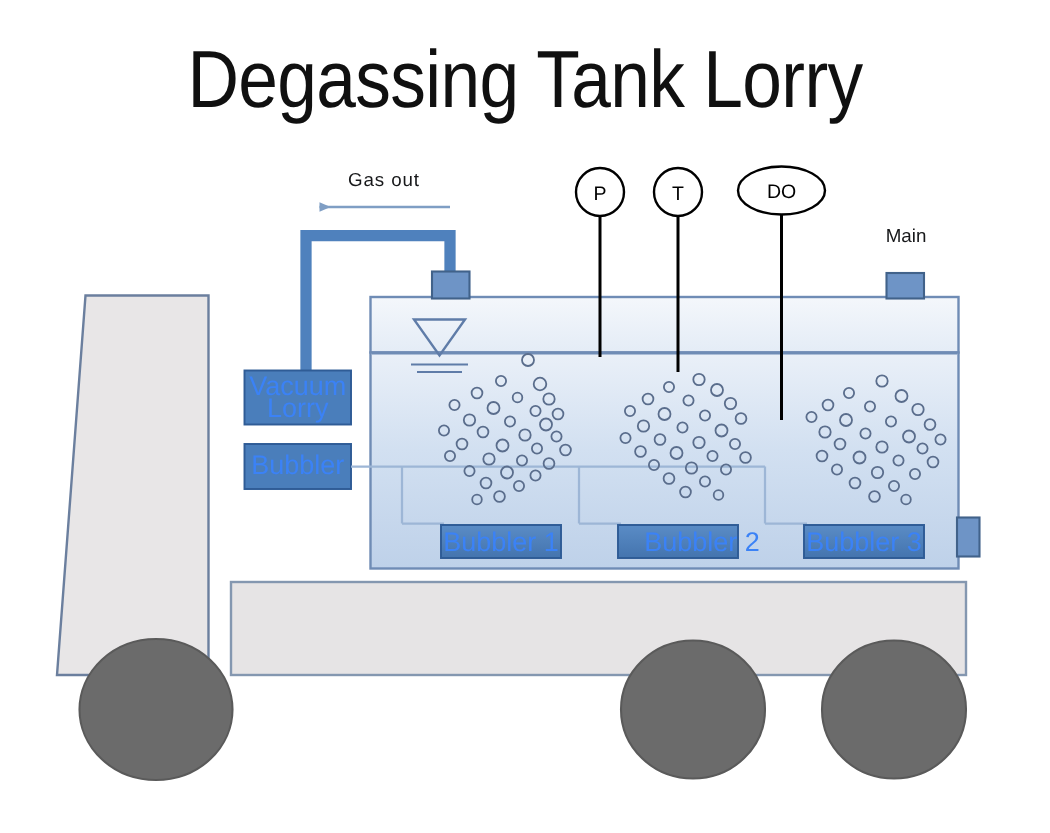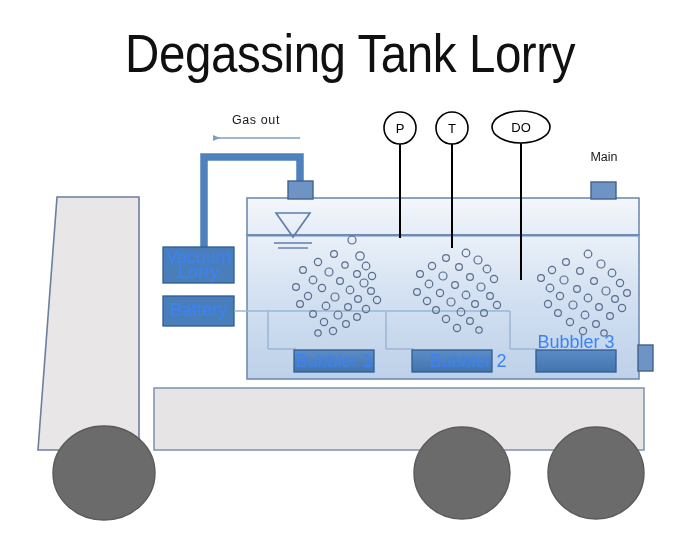"Battery" div.lbl { text: Battery -> Bubbler }
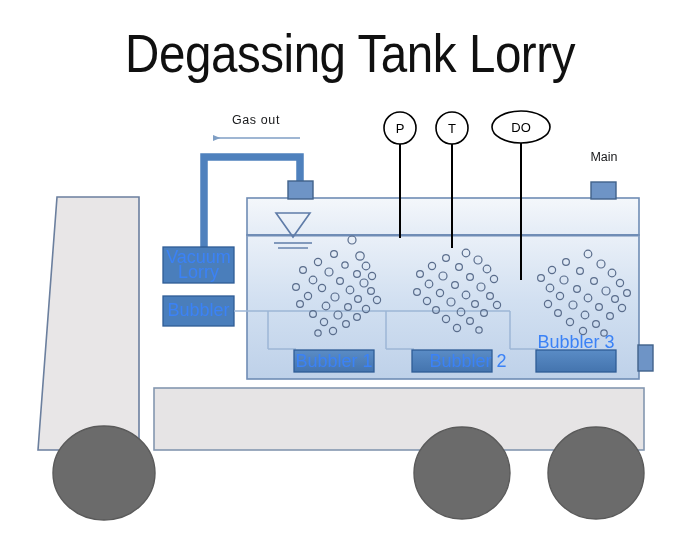"Bubbler 3" div.lbl { top: 335px -> 354px }
